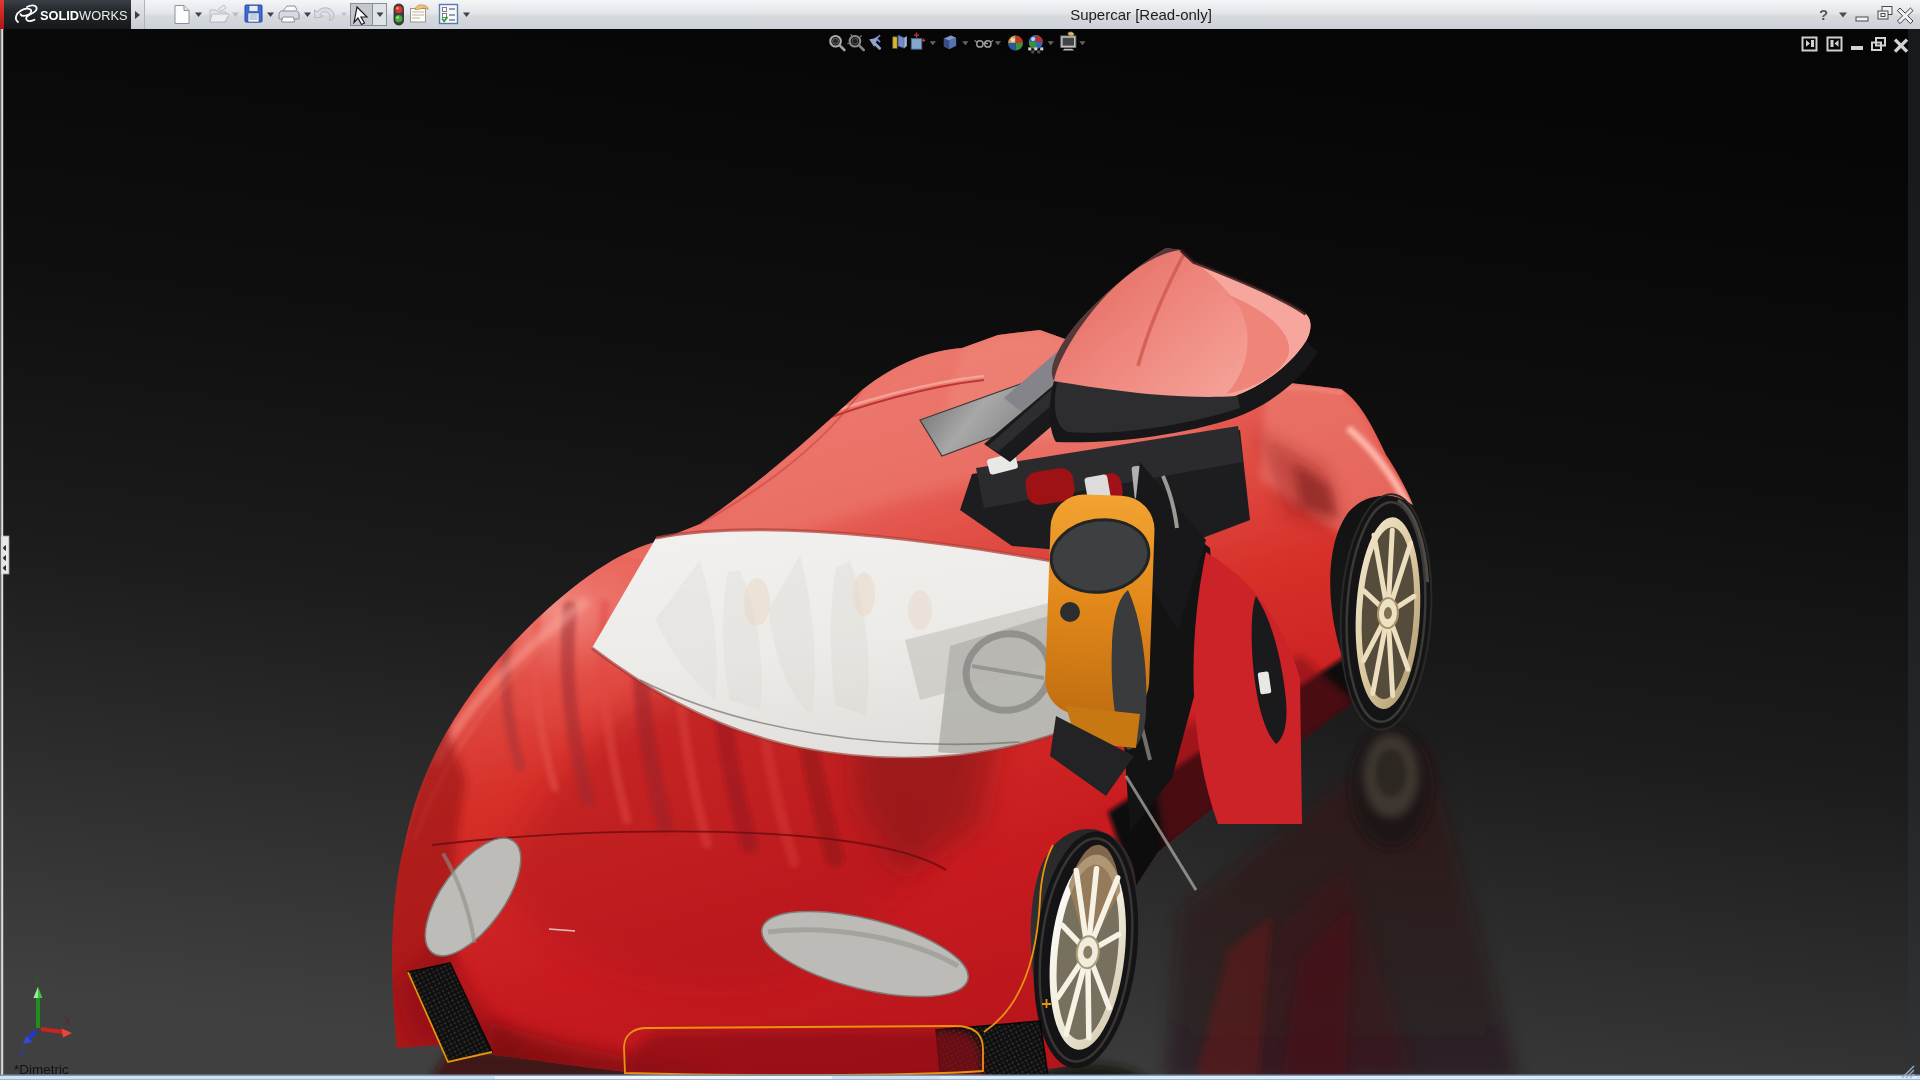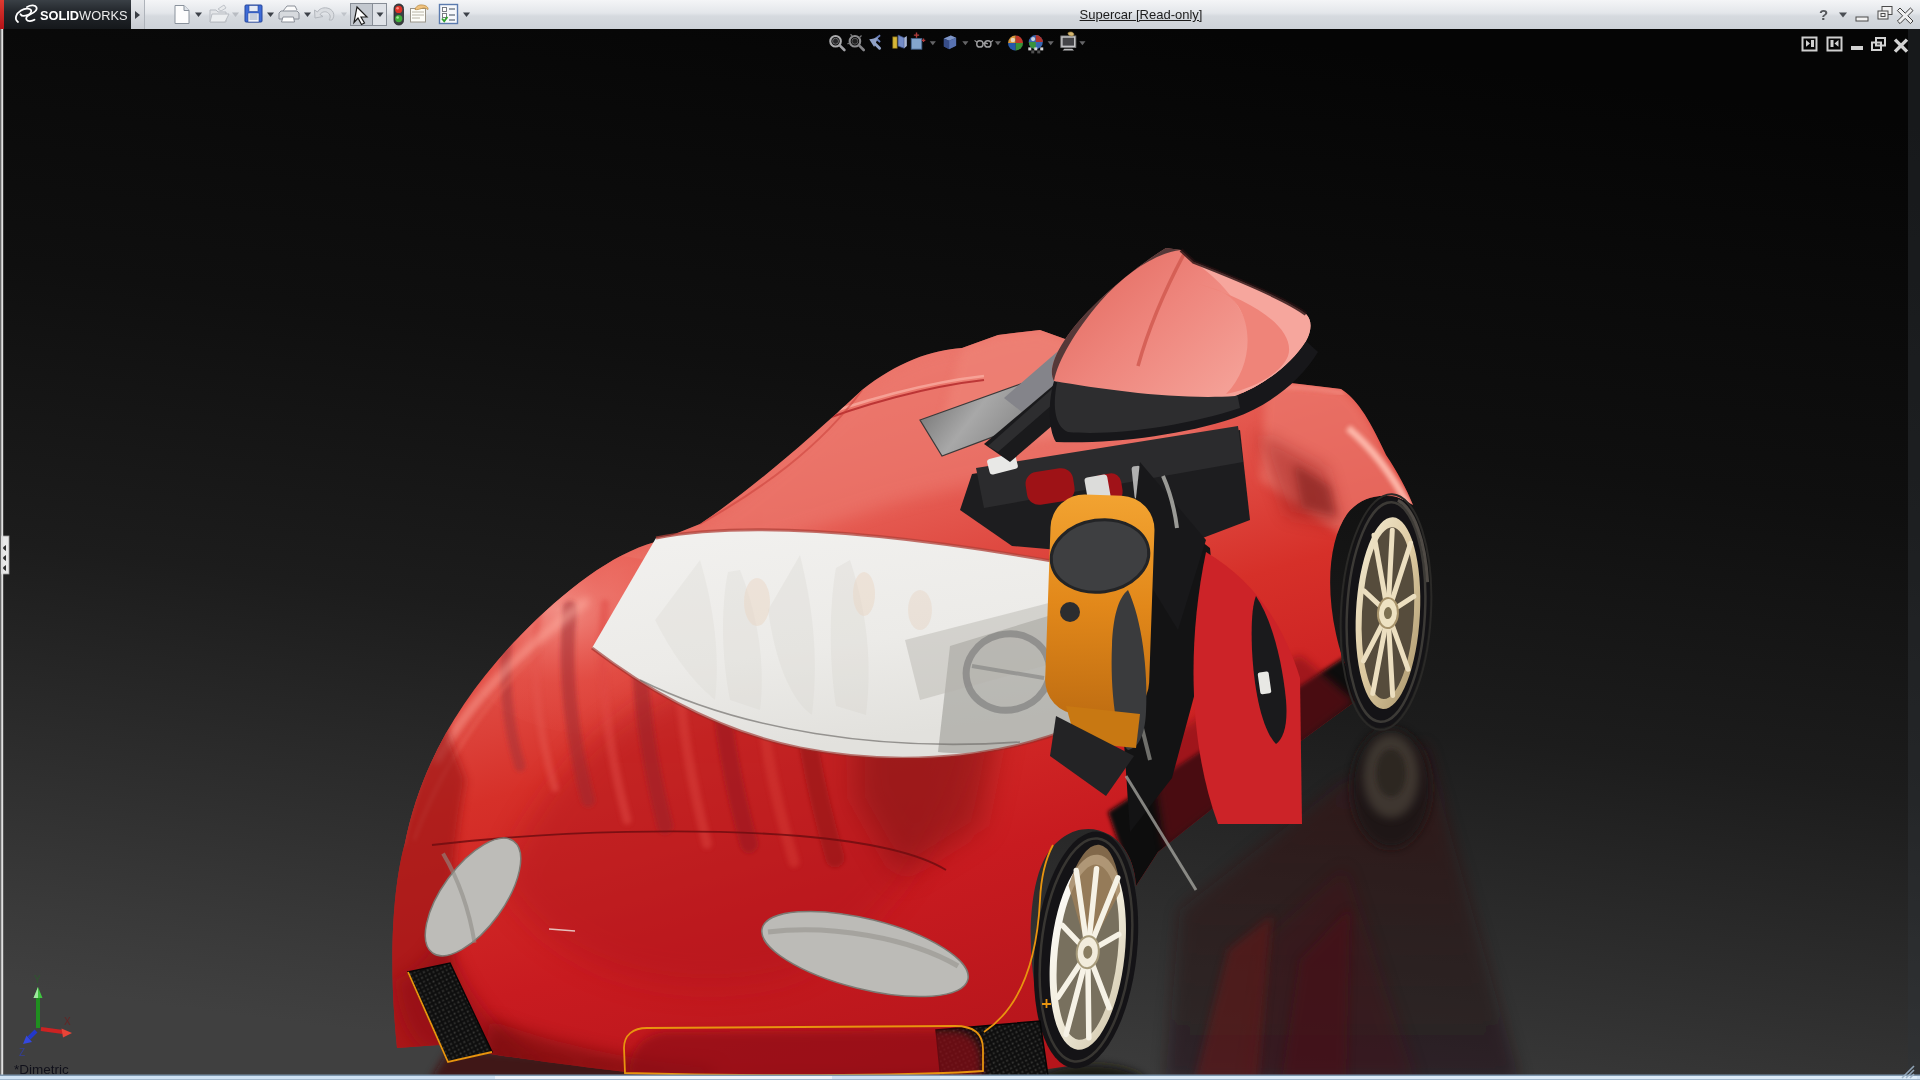"Supercar [Read-only]" #wintitle { font-size: 13px -> 15px; text-decoration: underline -> none }
